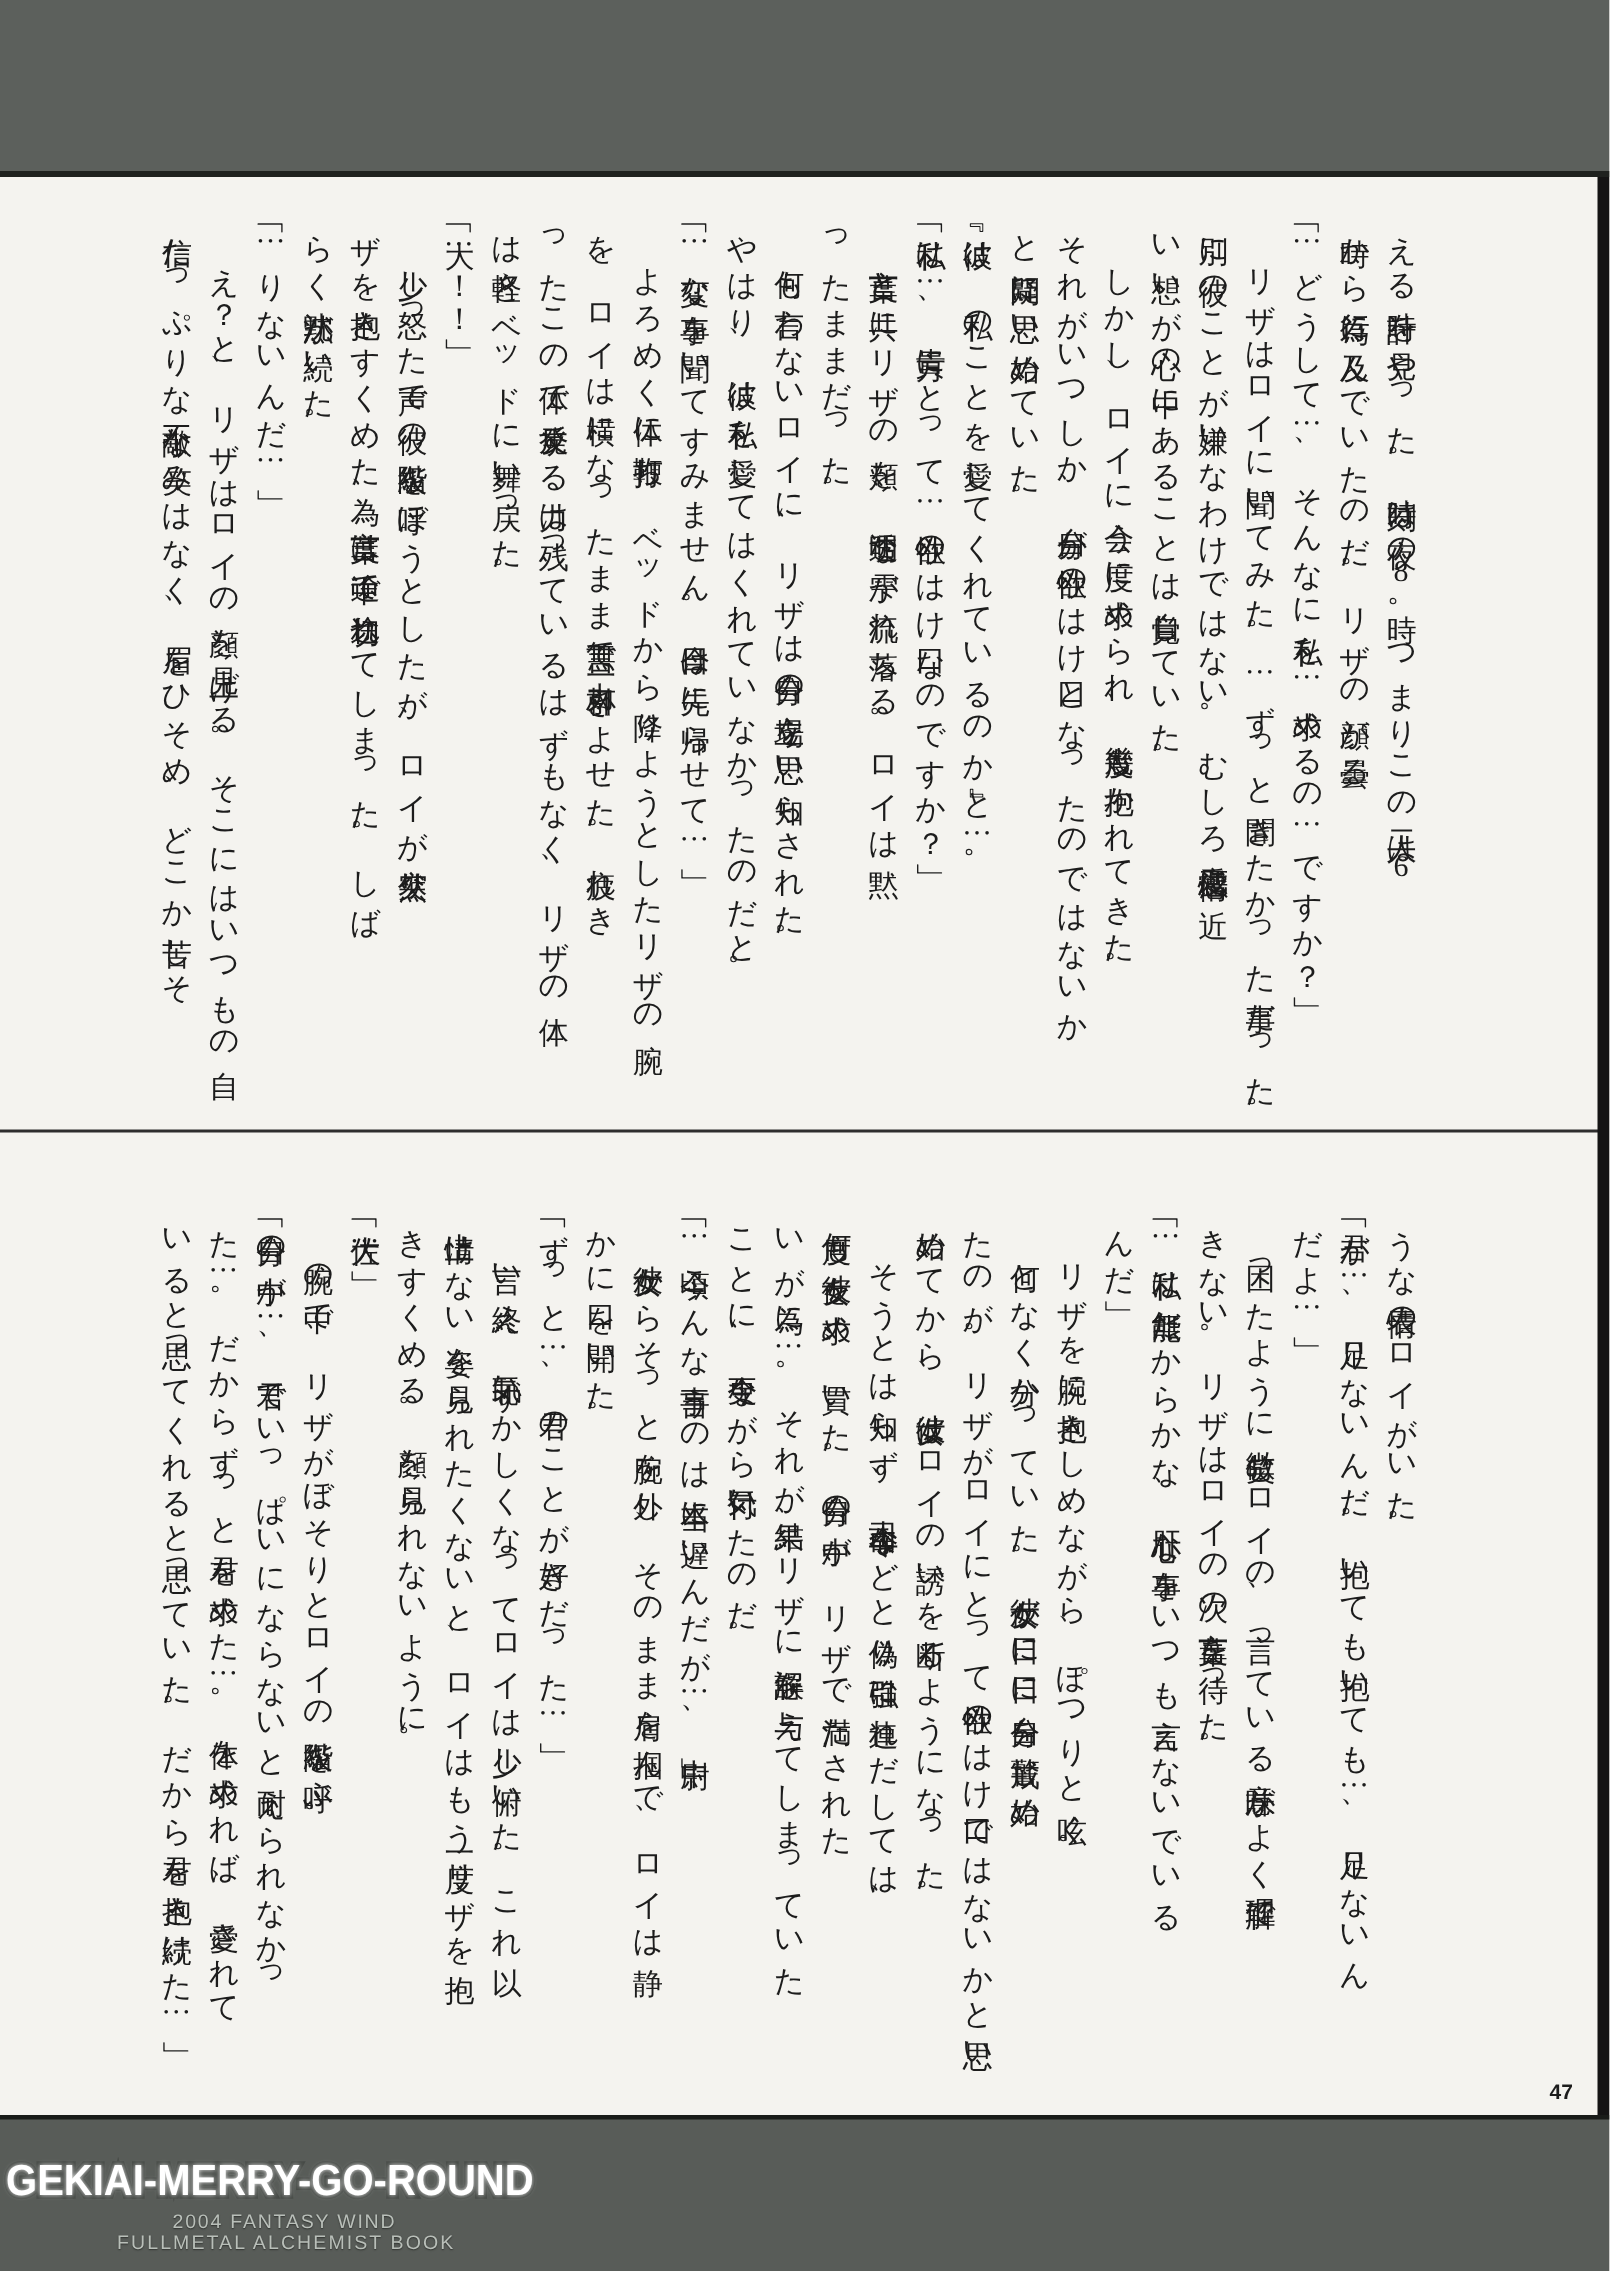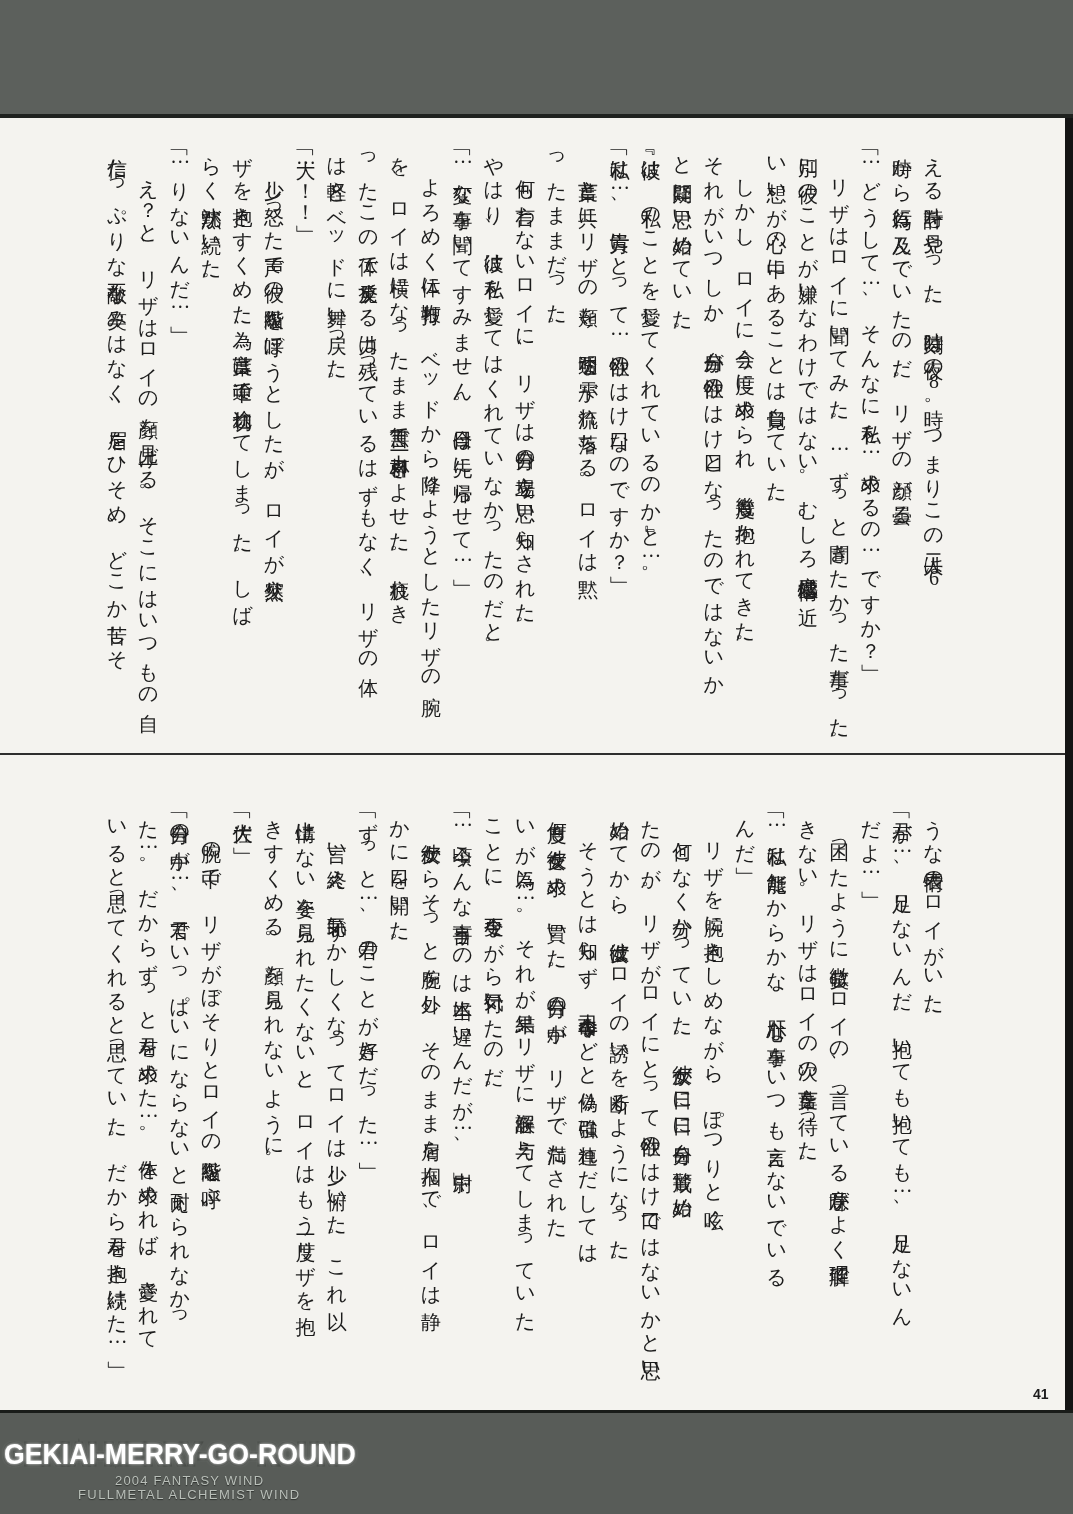"41" div.page-number { text: 41 -> 47 }
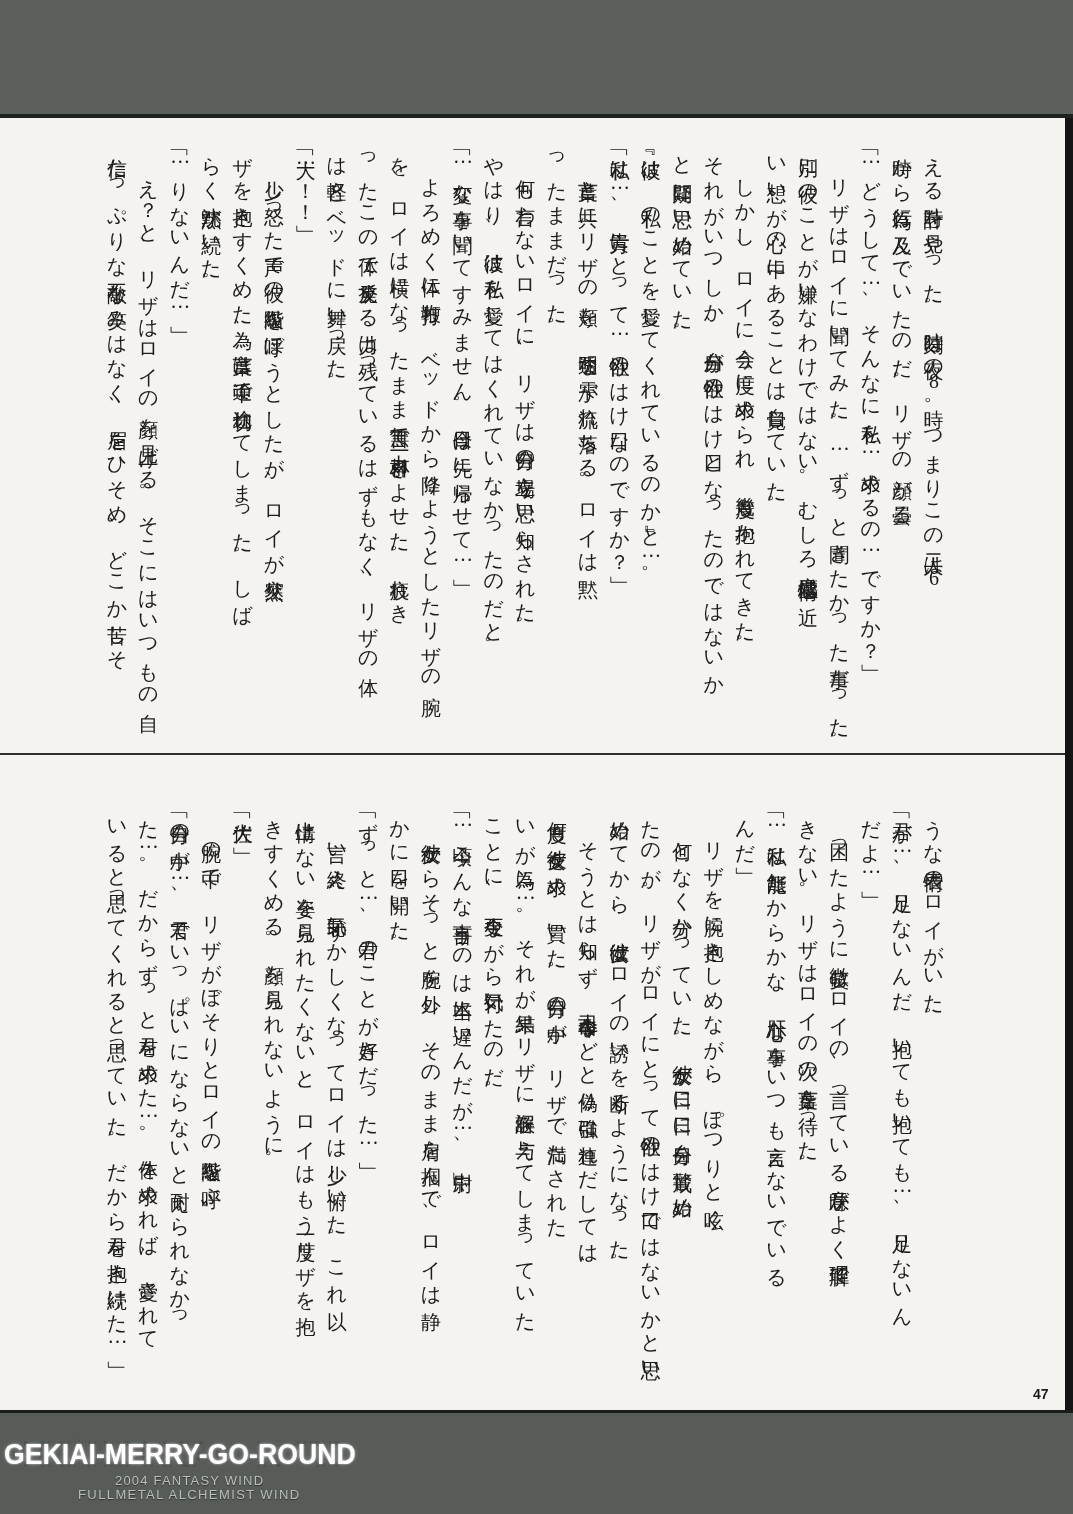"FULLMETAL ALCHEMIST WIND" div.sub { text: WIND -> BOOK }
